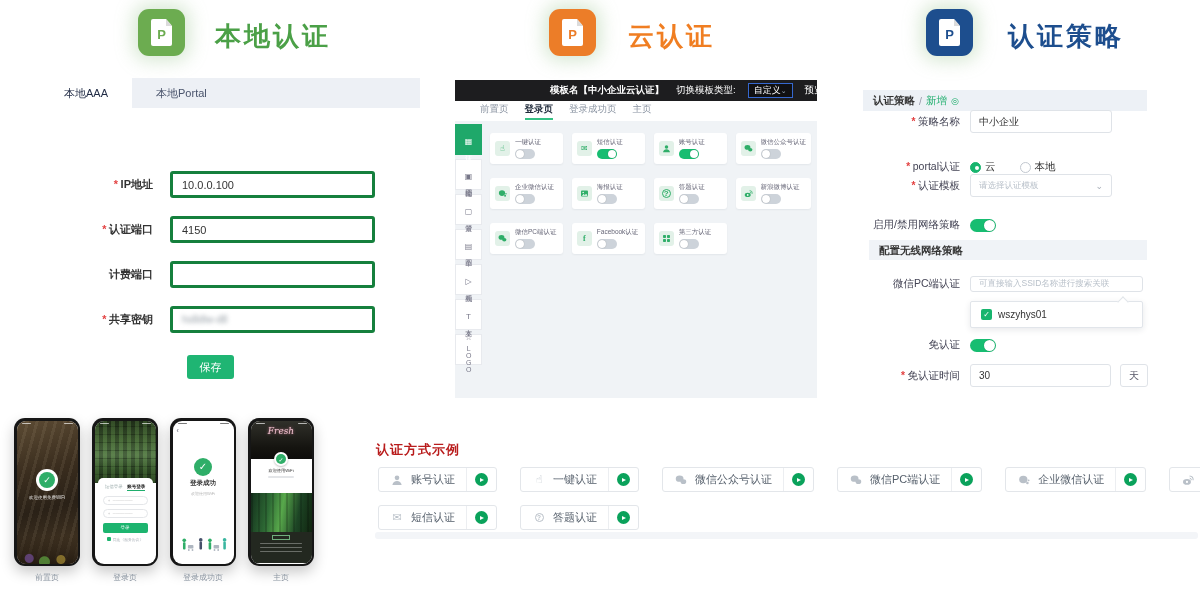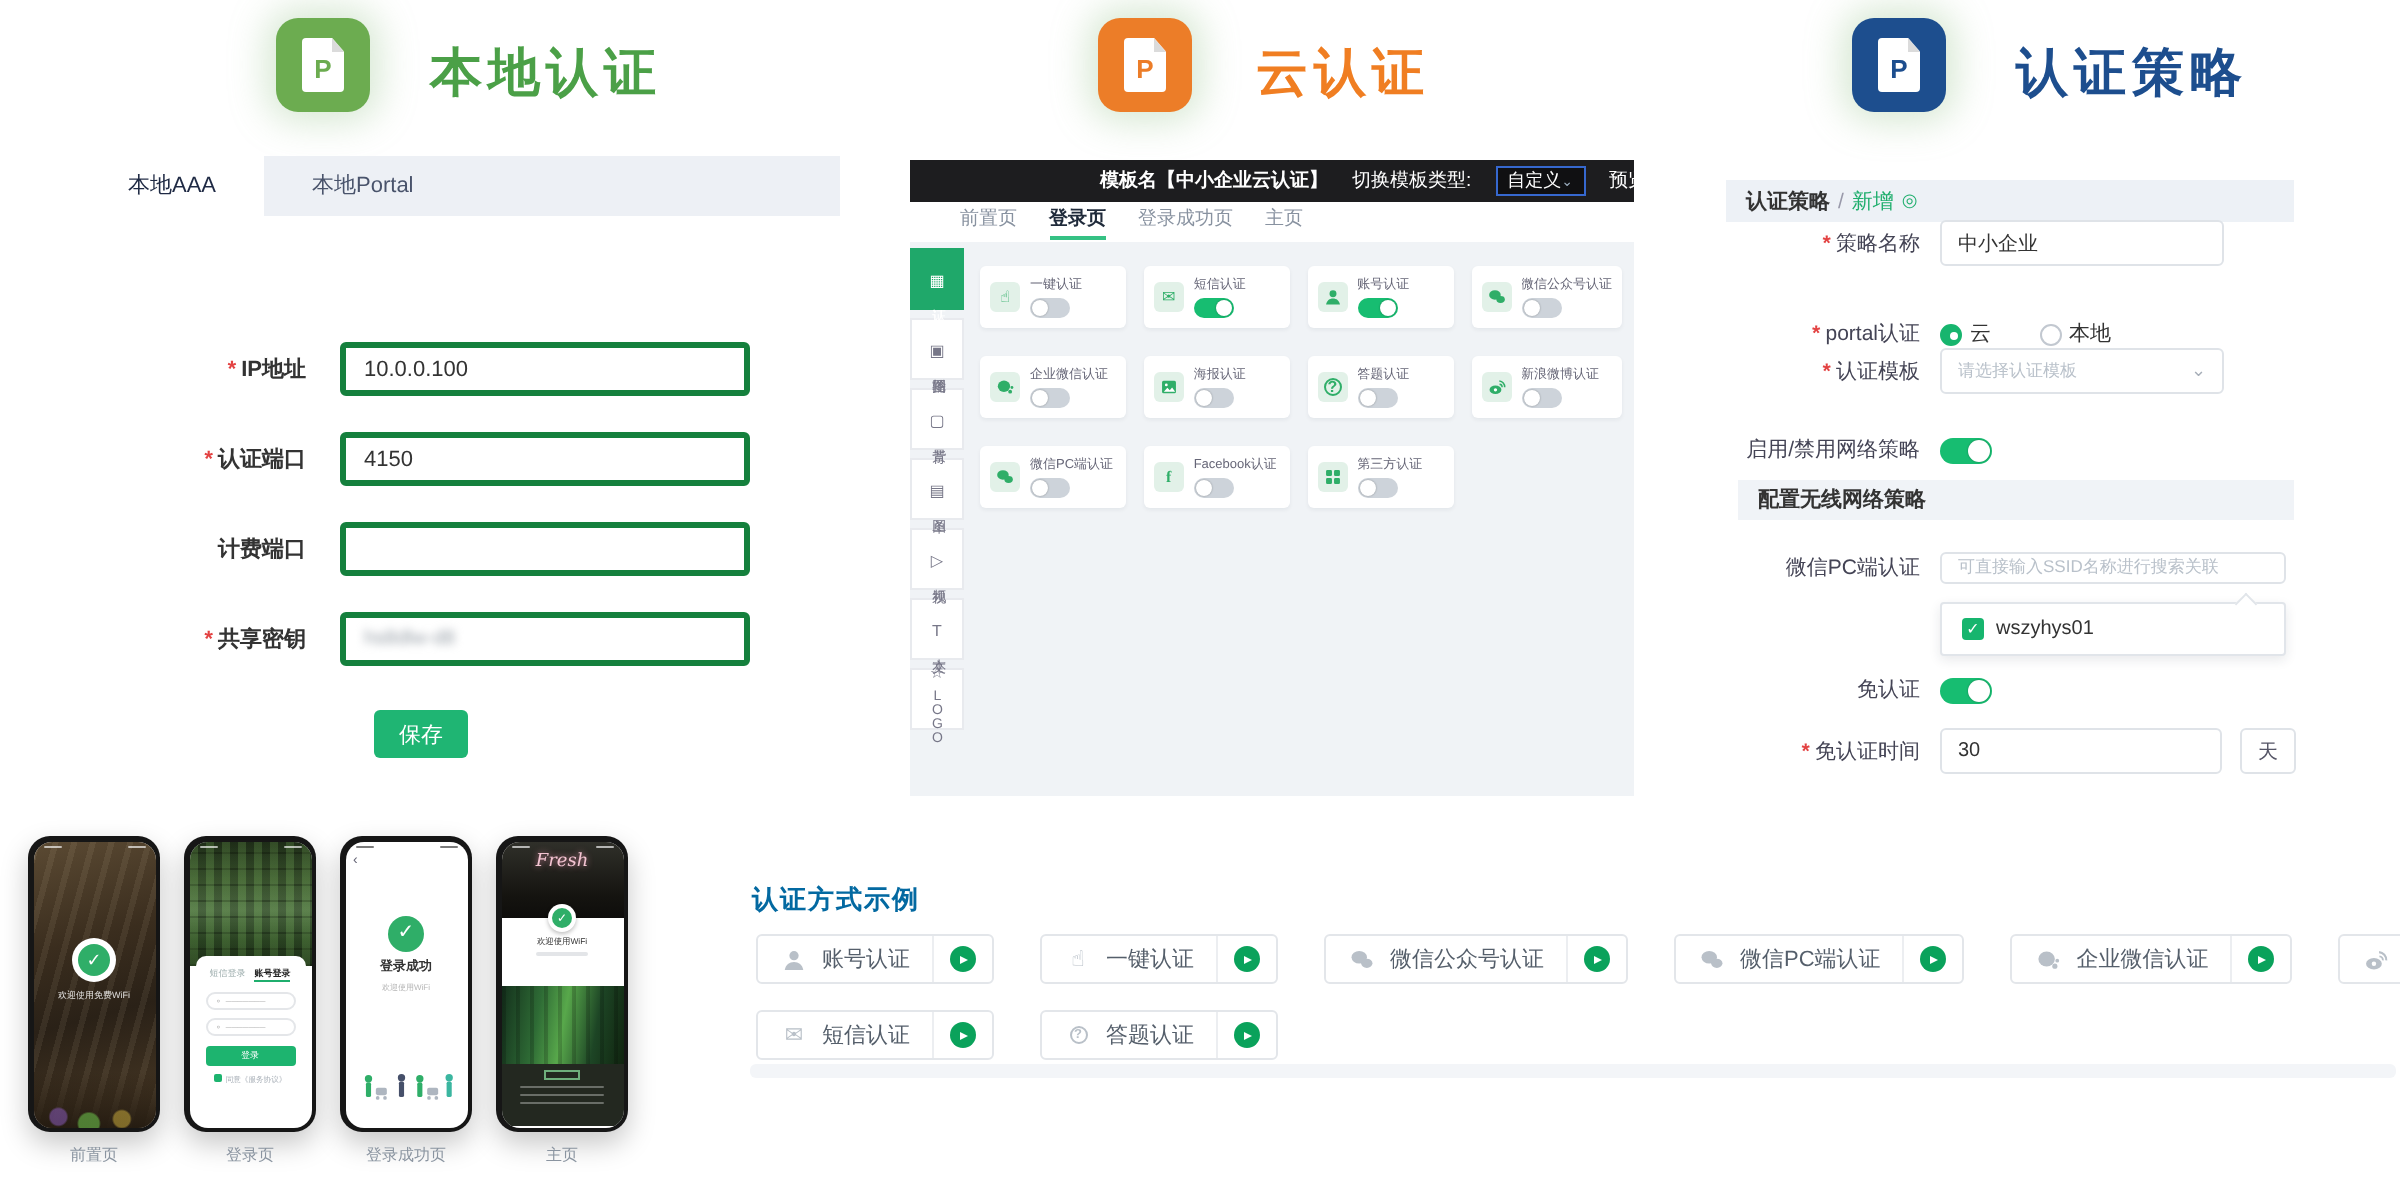"认证方式示例" .ex-title { color: #0369a1 -> #b91c1c }
